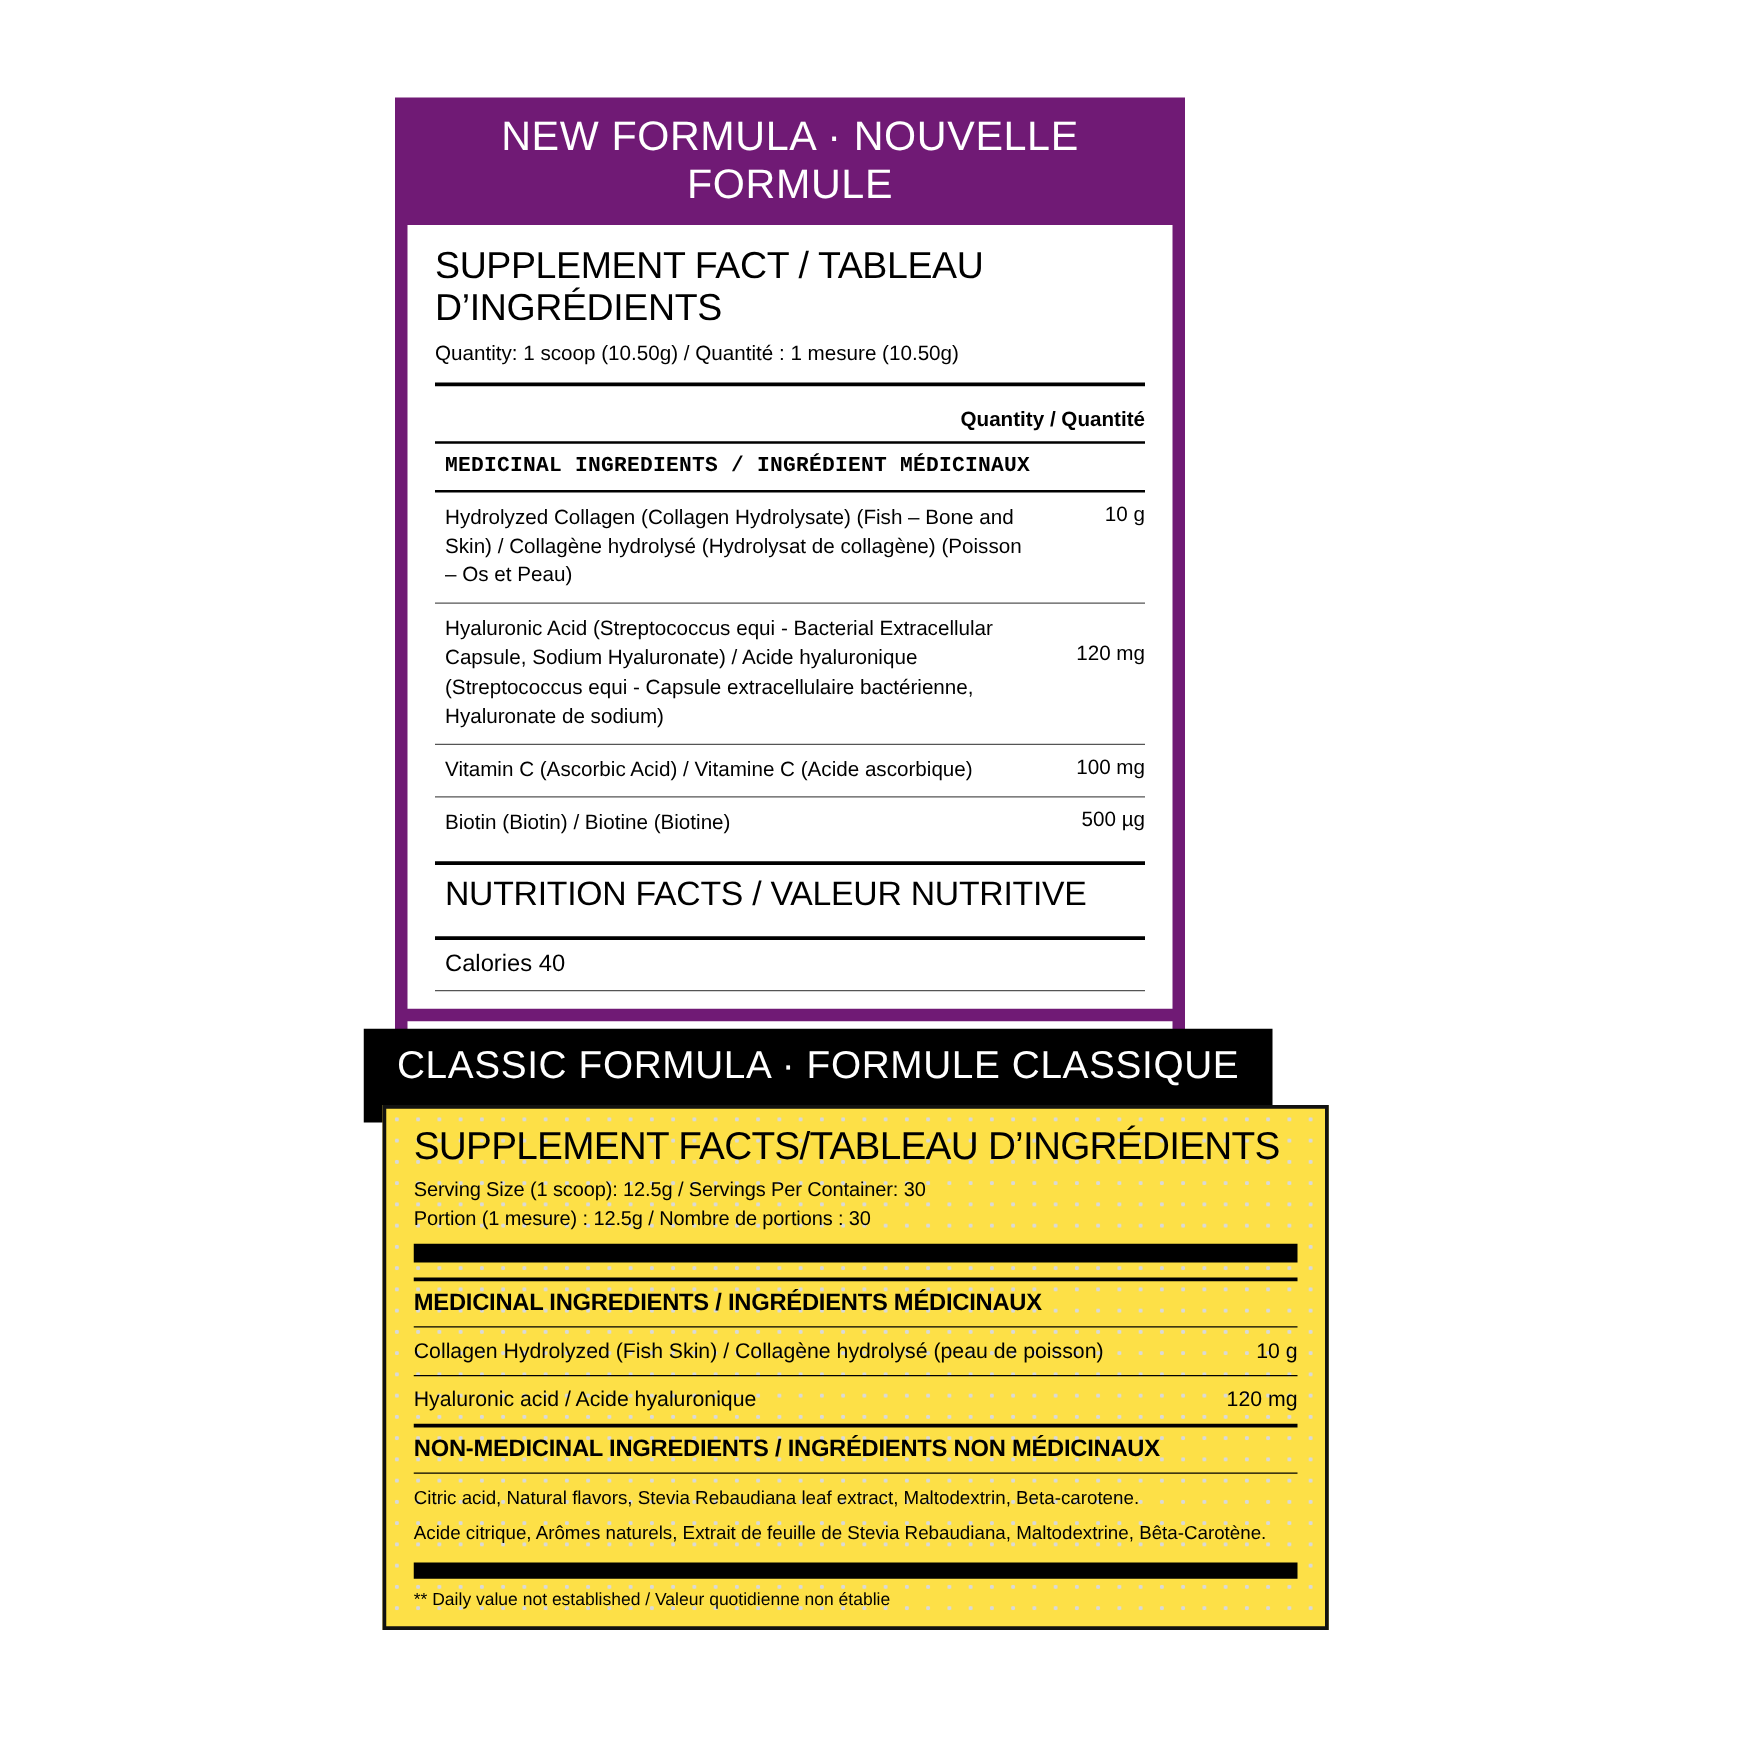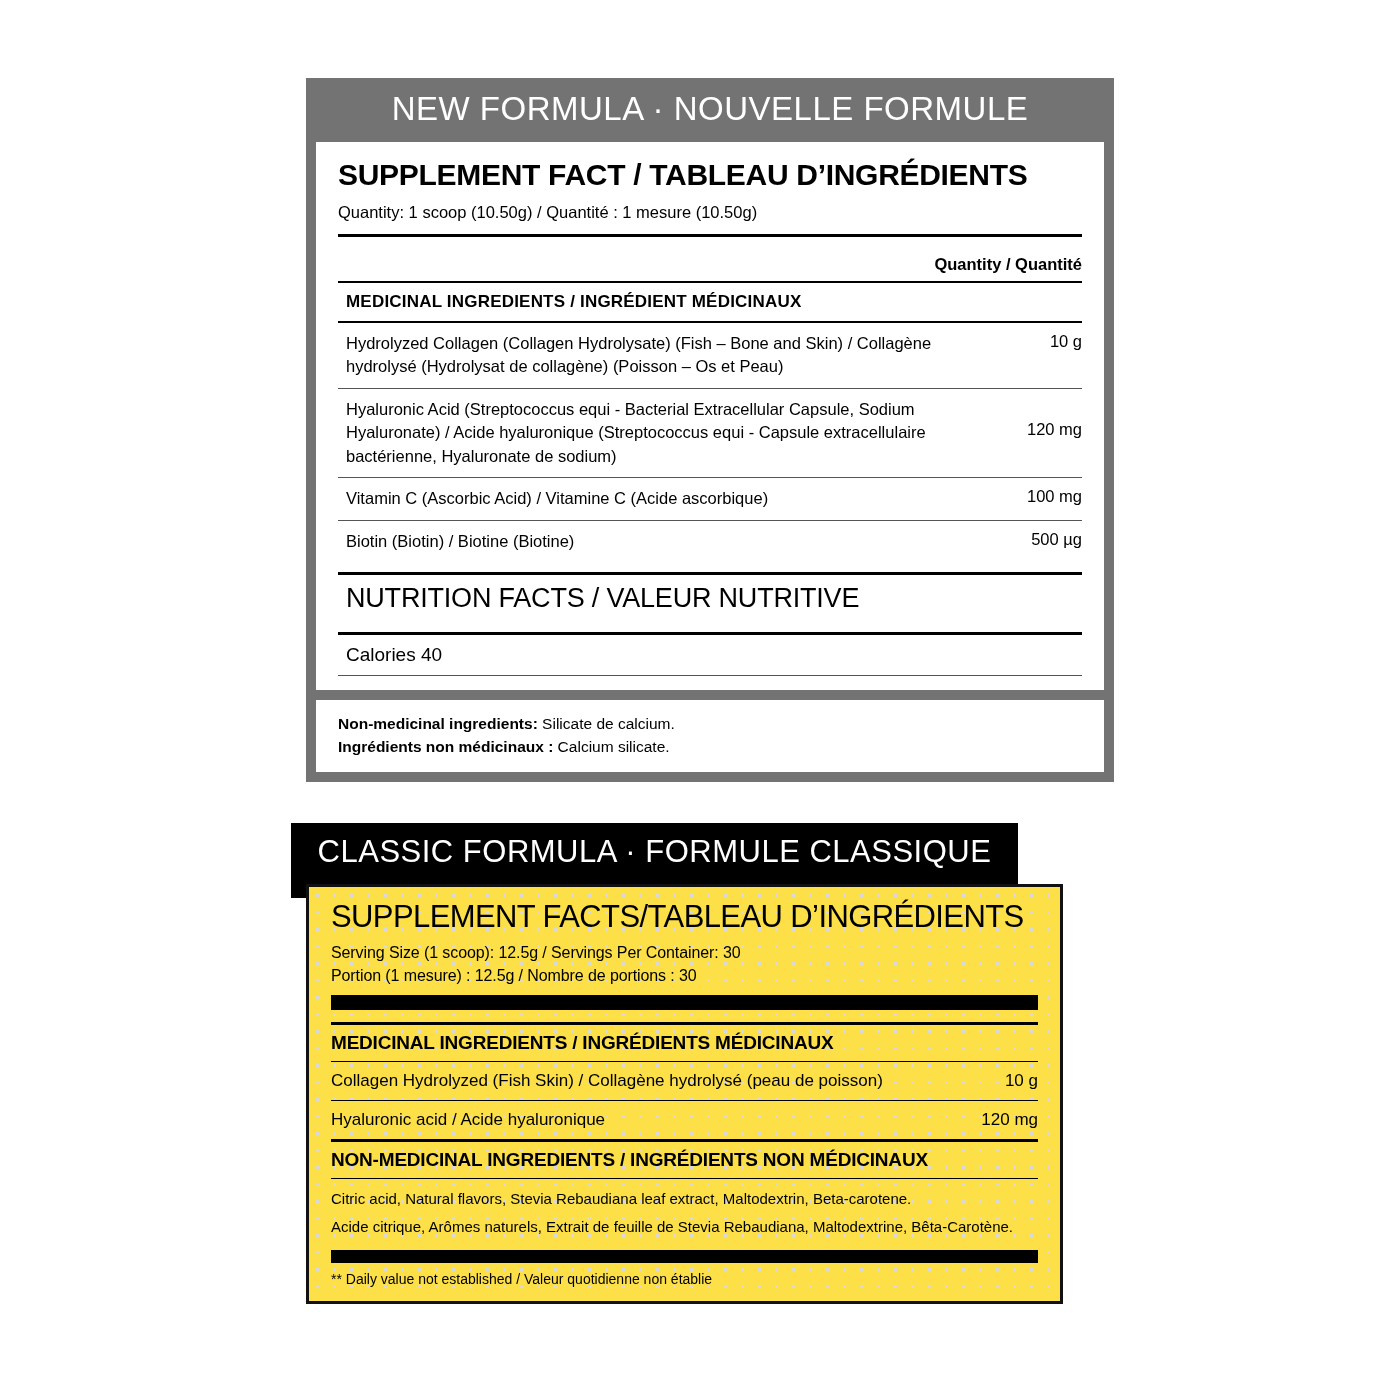"NEW FORMULA · NOUVELLE FORMULE" .new-panel { background: #737373 -> #701a75; left: 306px -> 316px; width: 808px -> 632px }
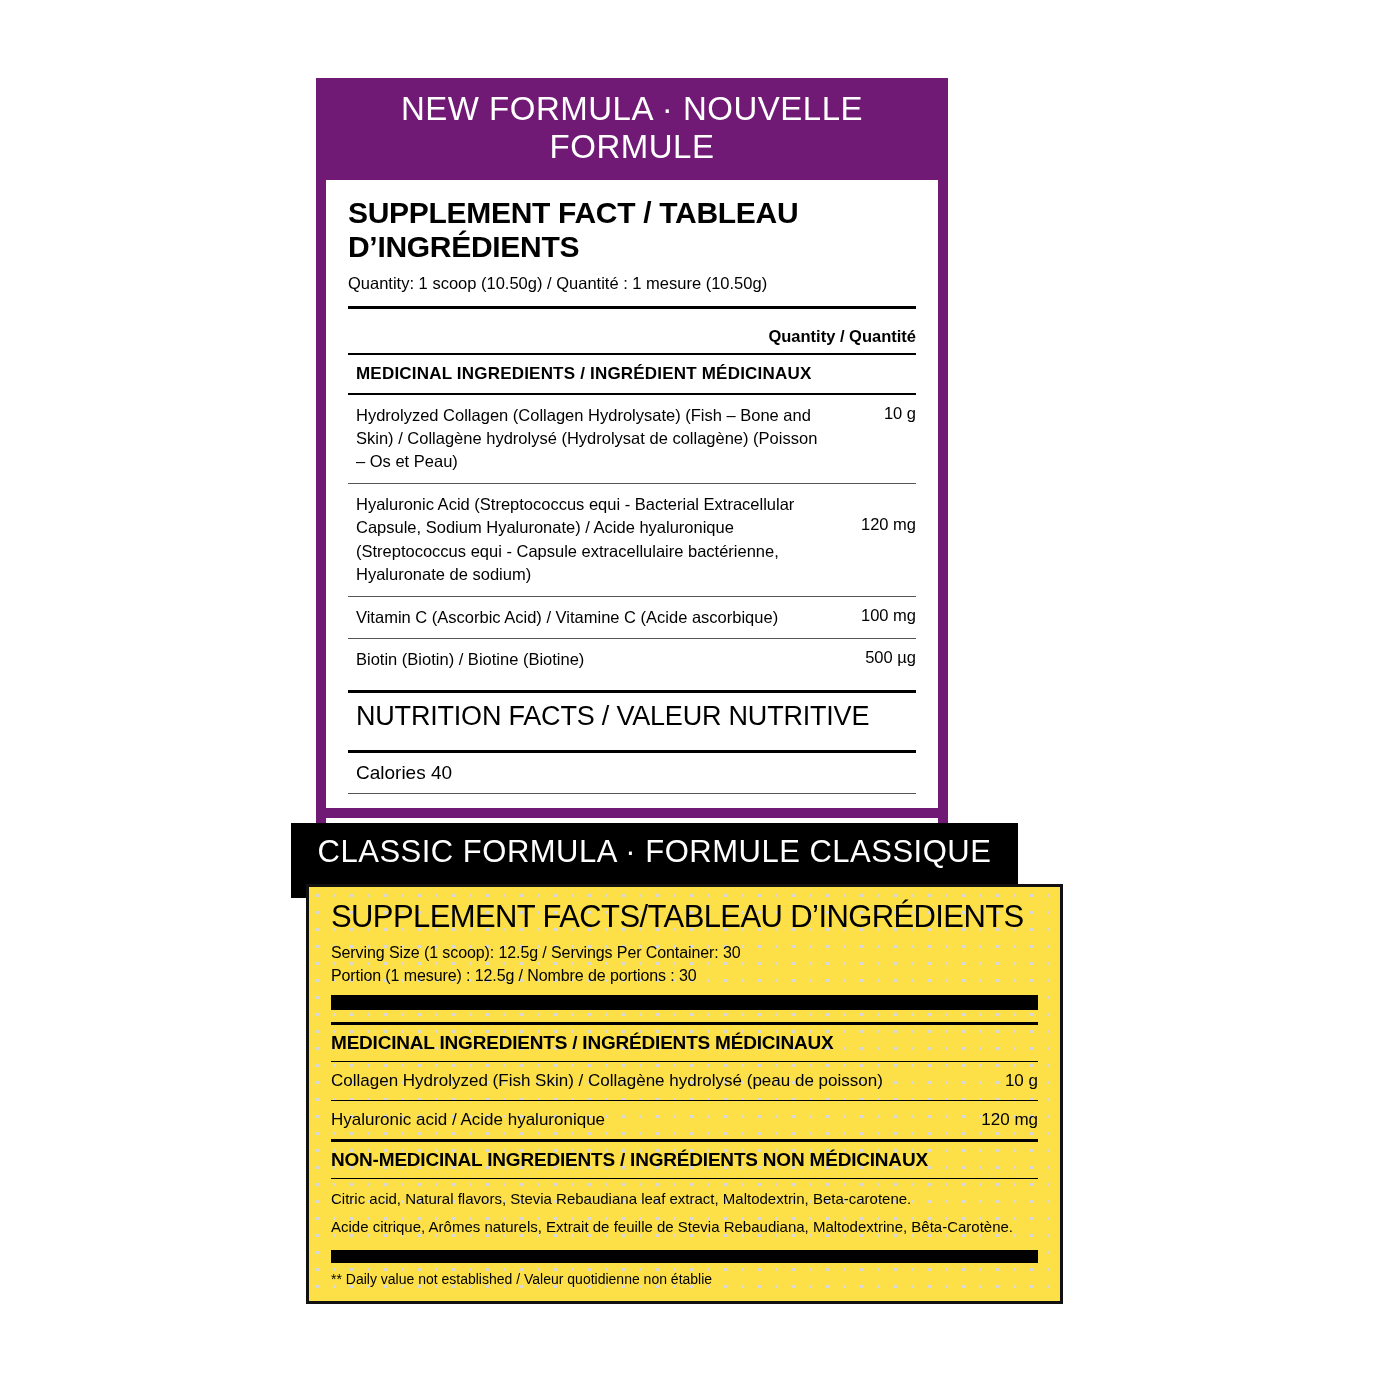"SUPPLEMENT FACT / TABLEAU D’INGRÉDIENTS" .nf-heading { font-weight: 700 -> 400 }
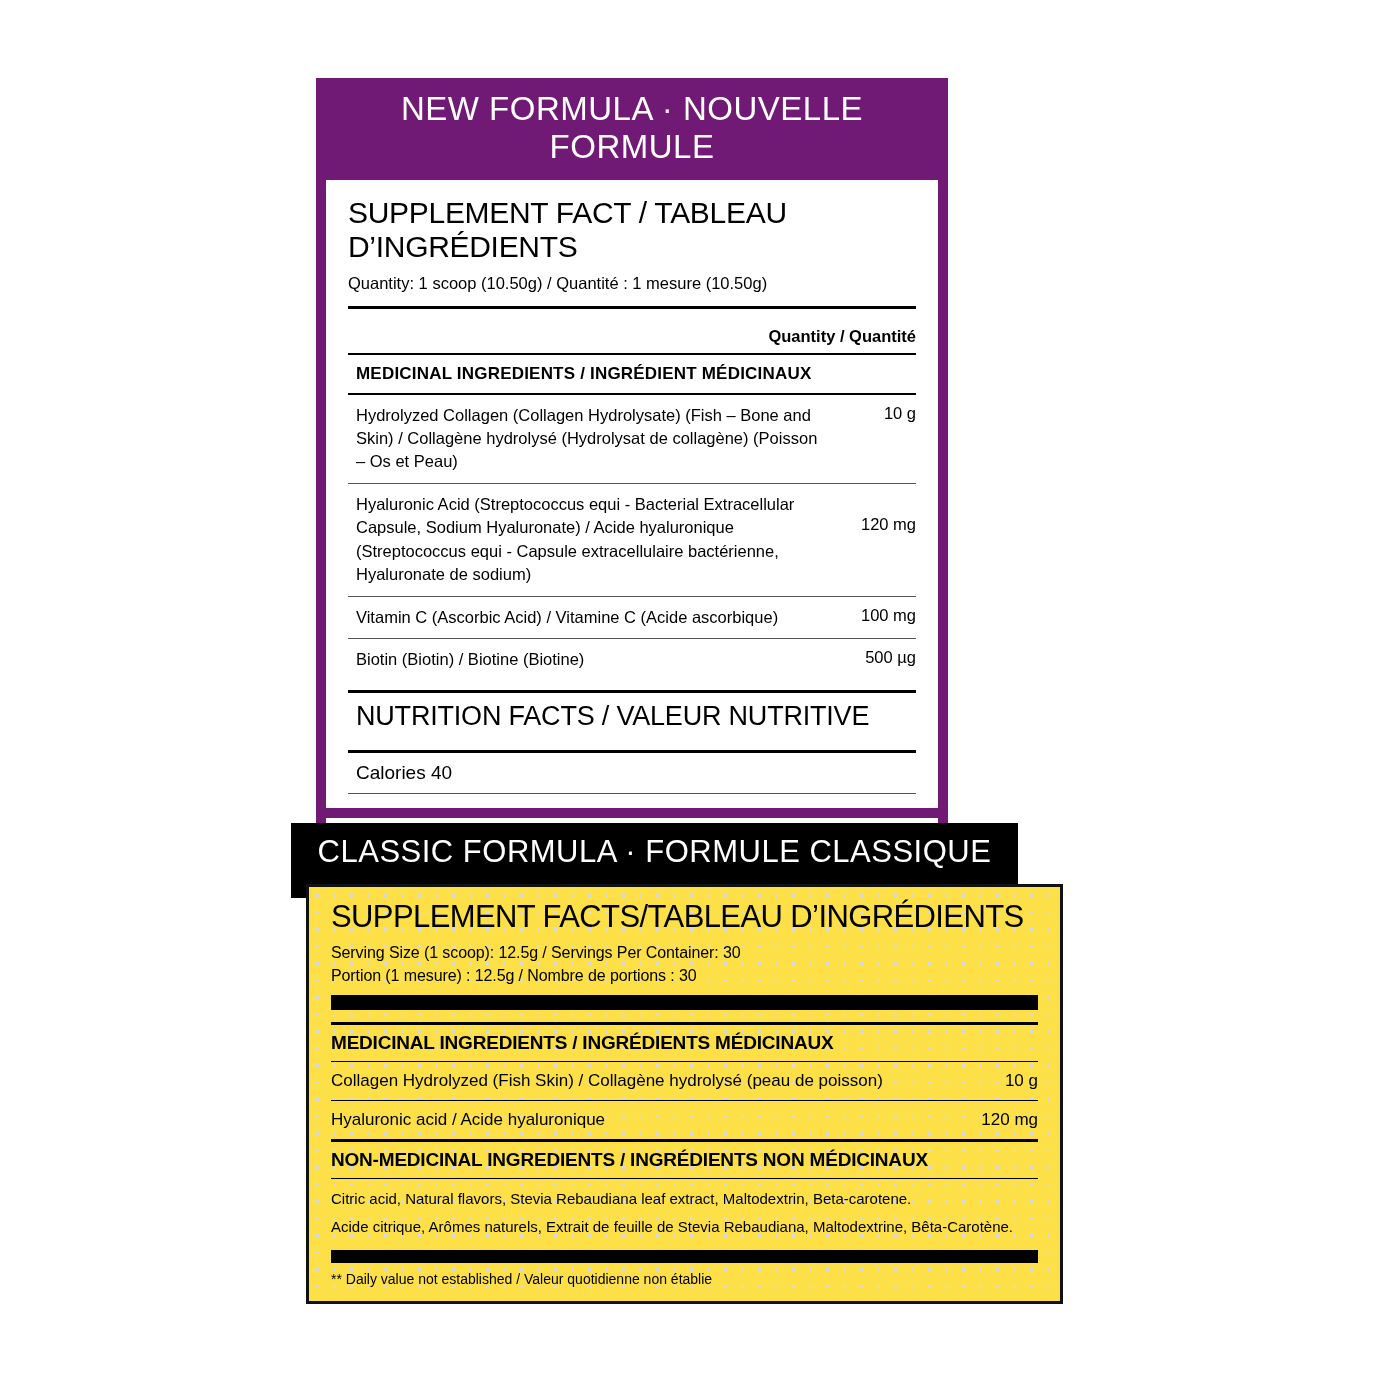"MEDICINAL INGREDIENTS / INGRÉDIENT" .sec-label { font-family: none -> Liberation Mono, monospace }
